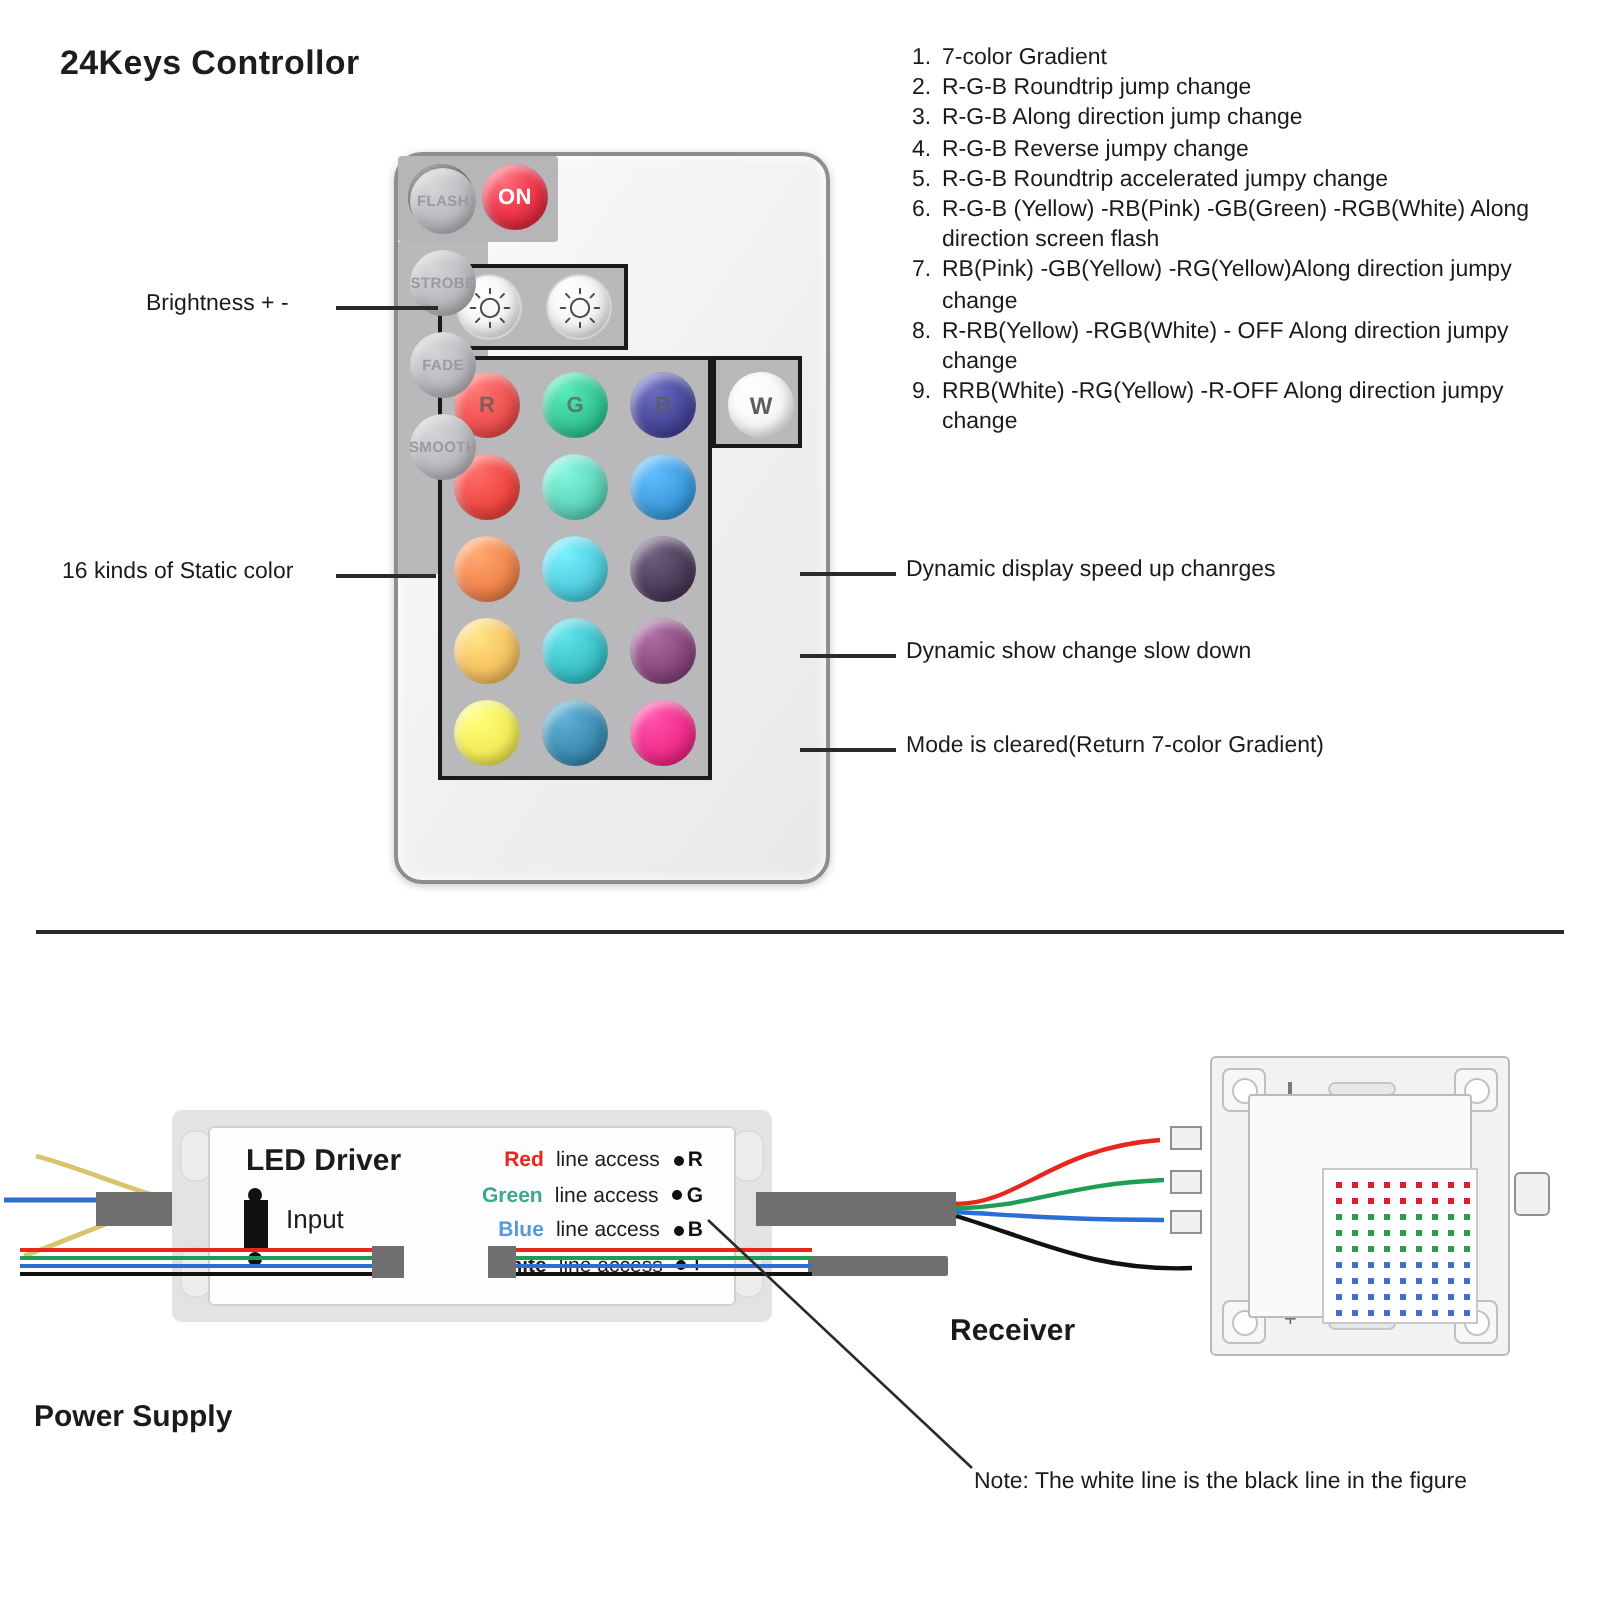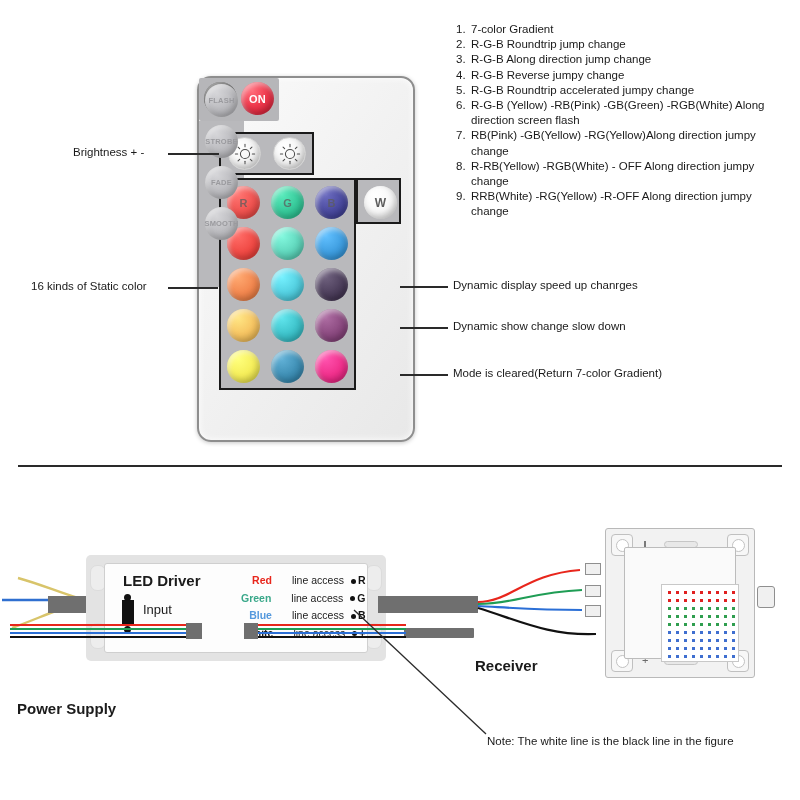"24Keys Controllor" div.section-title { html: none -> <div>24Keys Controllor</div> }
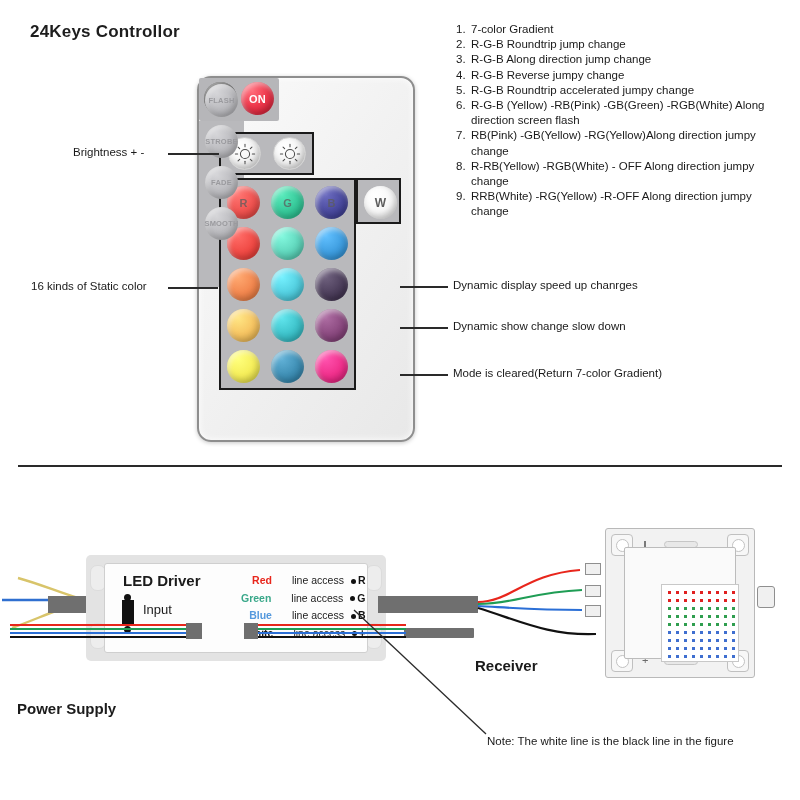"Red" .access-word { margin-right: 20px -> 6px }
